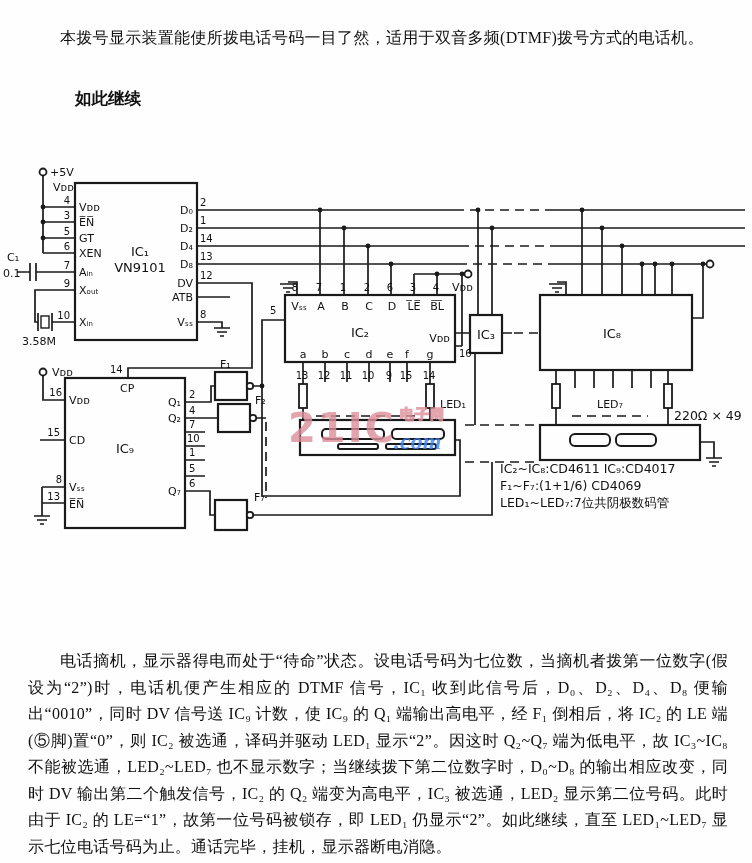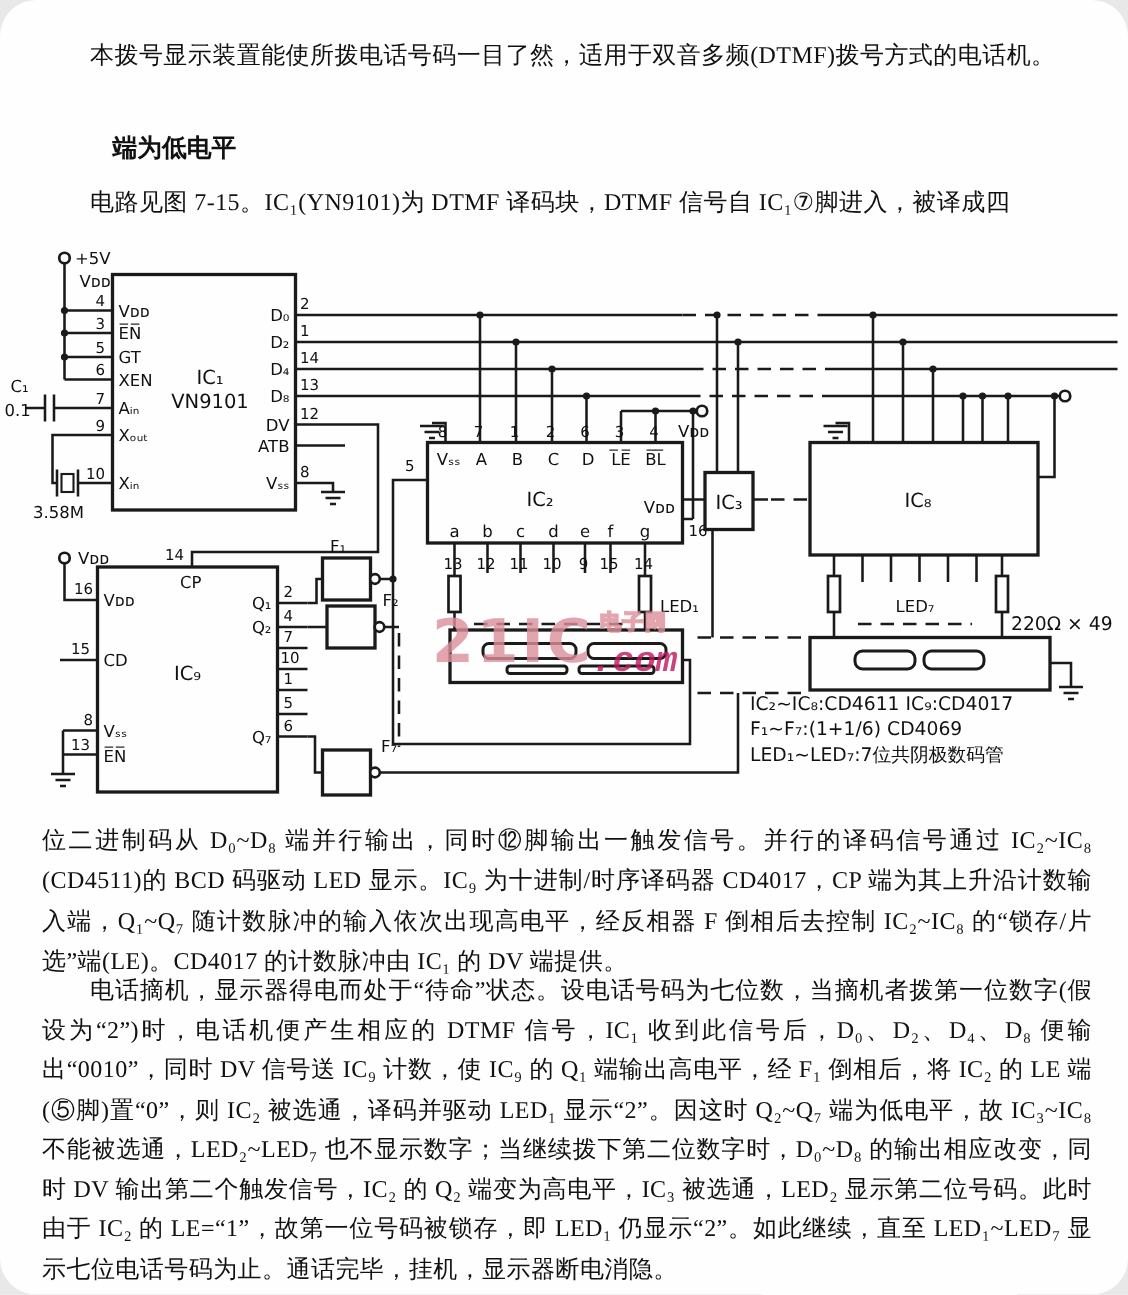"本拨号显示装置能使所拨电话号码一目了然，适用于双音多频(DTMF)拨号方式的电话" .page { border-radius: 24px -> none }
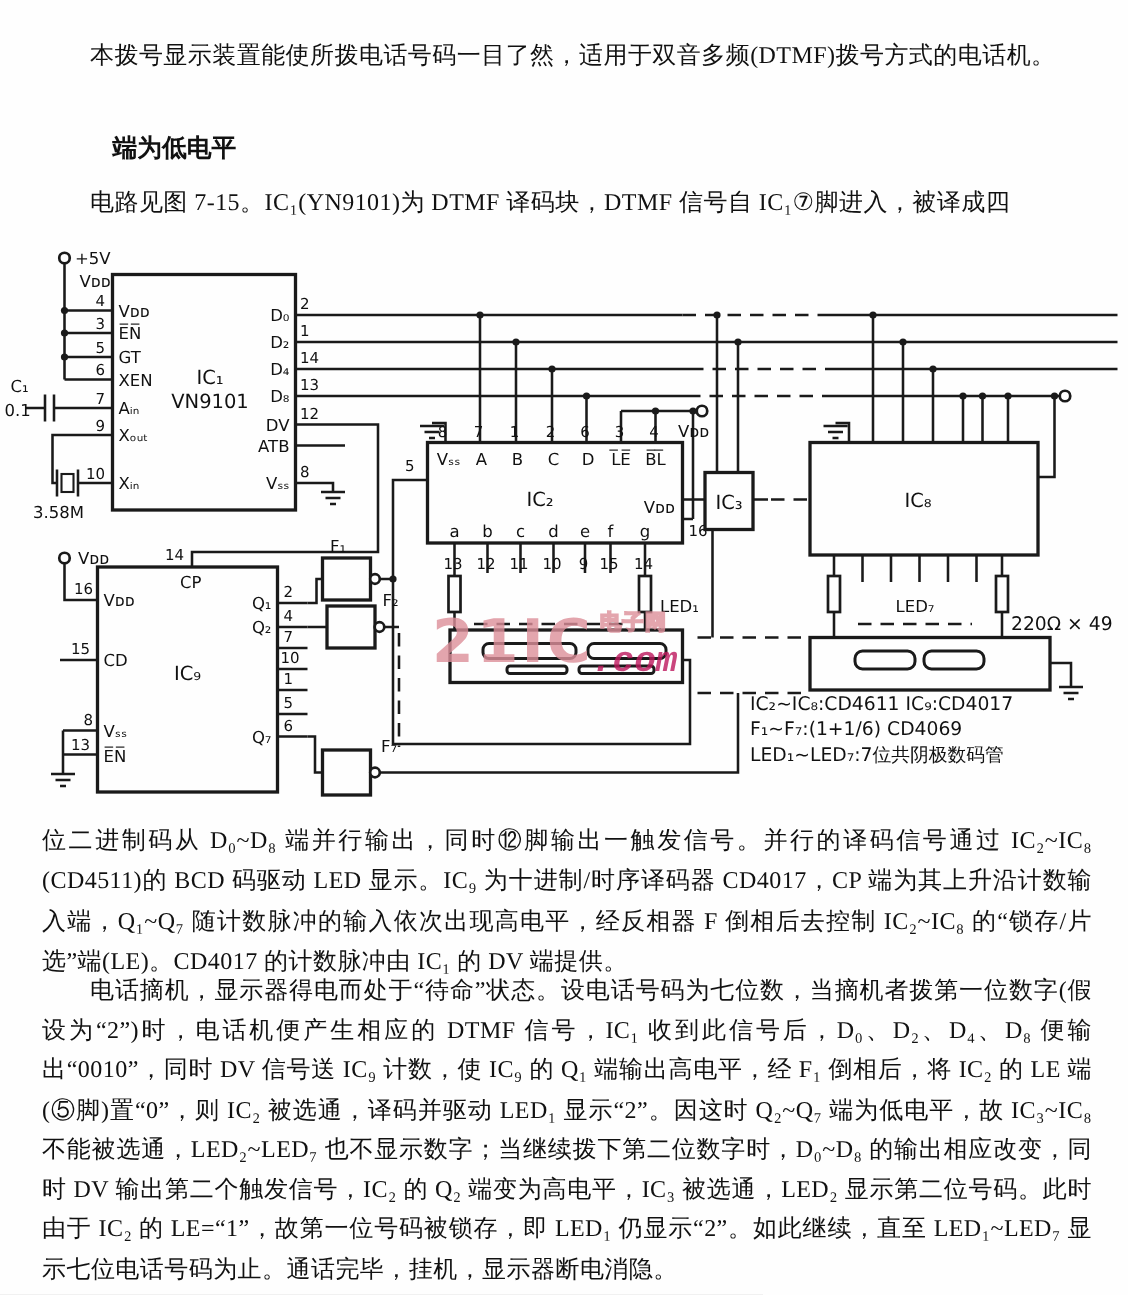"端为低电平" div.heading { text: 端为低电平 -> 如此继续 }
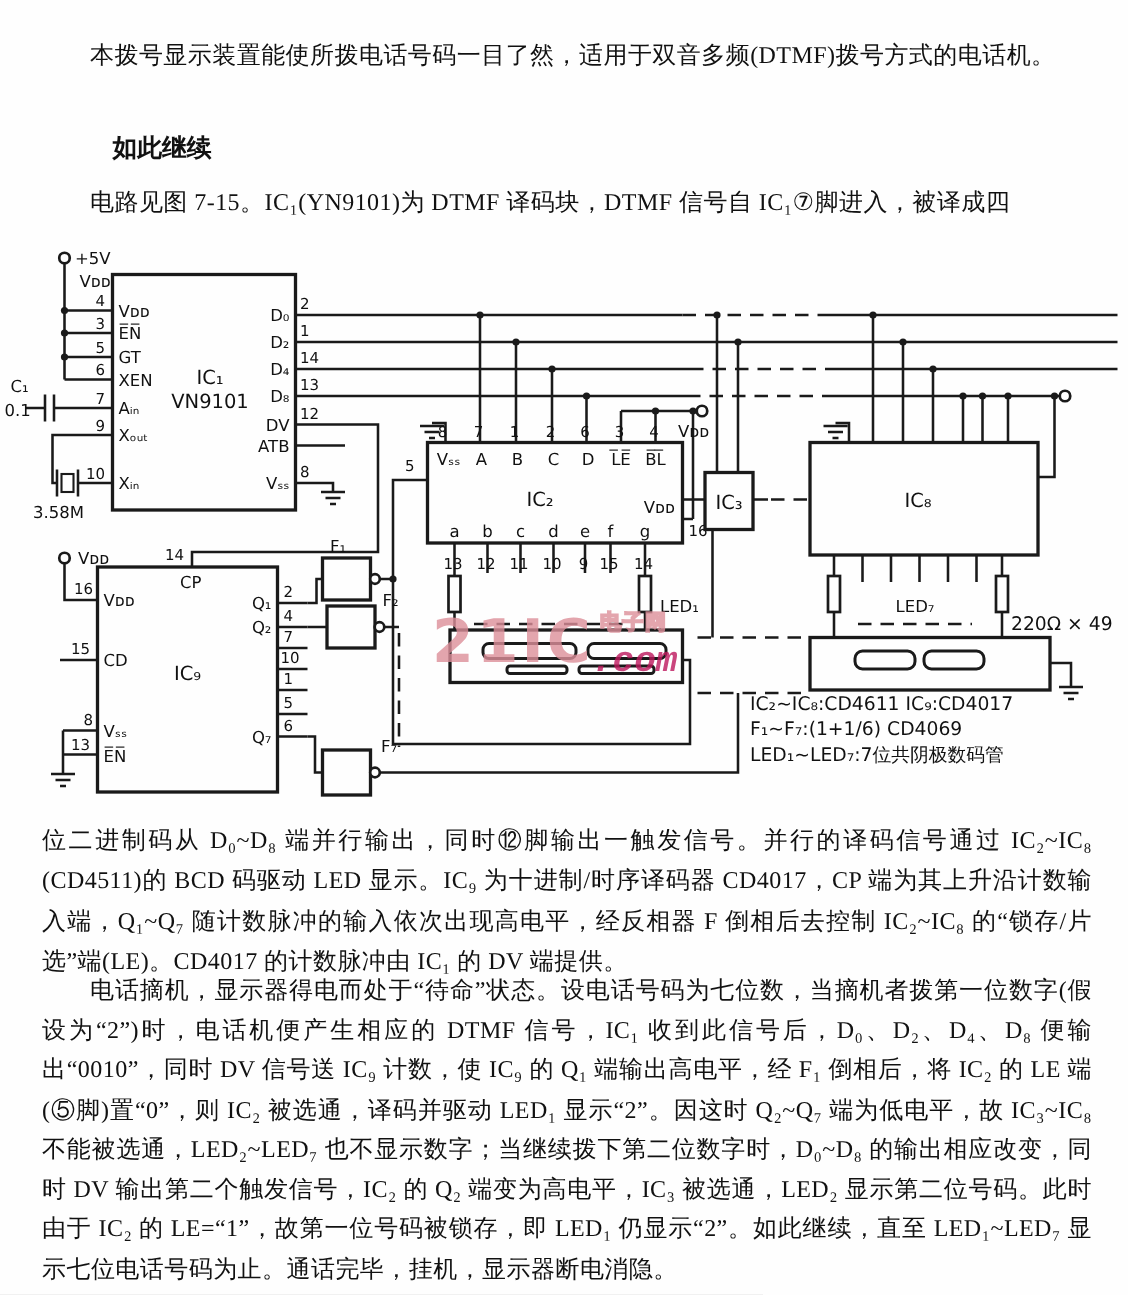"电路见图 7-15。IC₁(YN9101)为 DTMF 译码块，DTMF 信号自" div.para { html: <div>电路见图 7-15。IC₁(YN9101)为 DTMF 译码块，DTMF 信号自 IC₁⑦脚进入，被译成四</div> -> none }
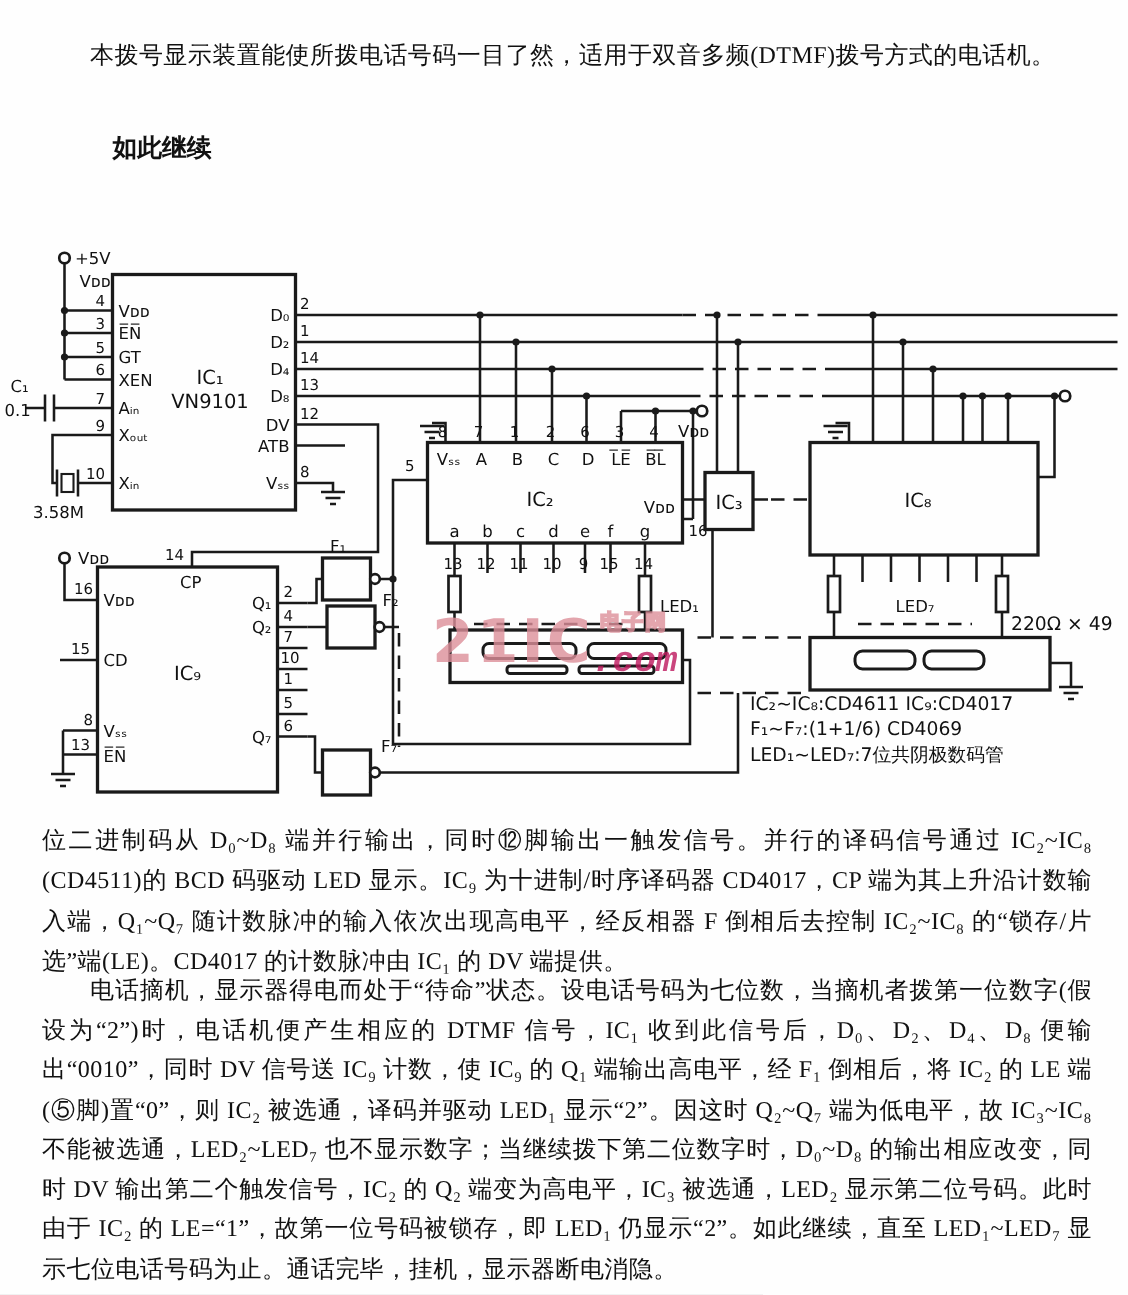".com" .wm-com { color: #be185d -> #3b82f6; font-family: Liberation Mono, monospace -> Liberation Serif, serif }
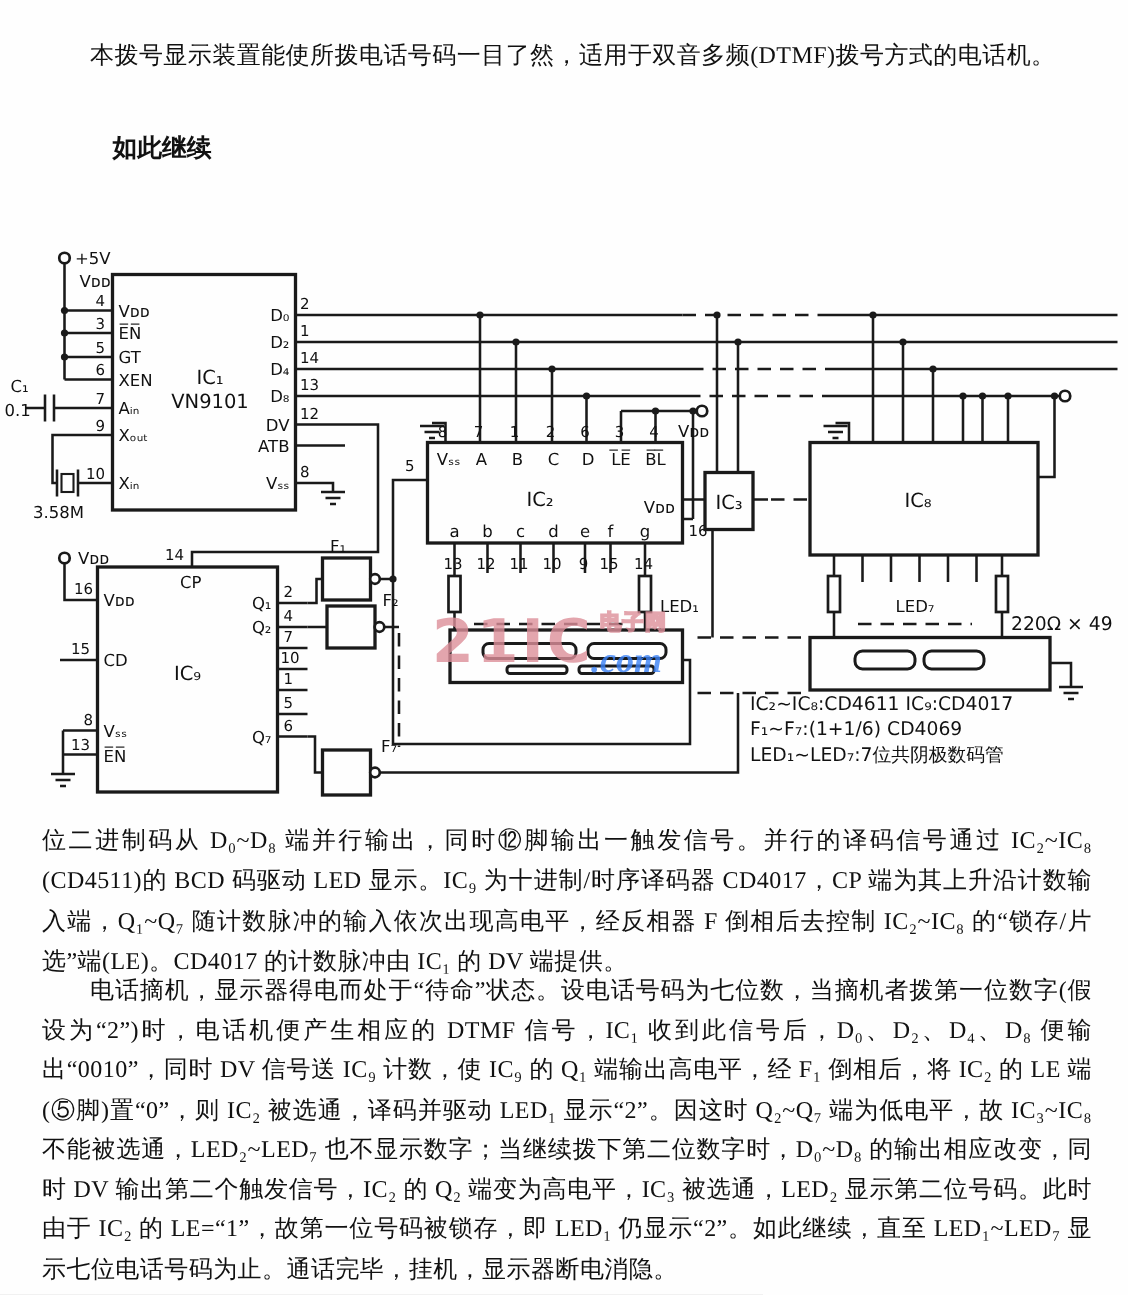"位二进制码从 D₀~D₈ 端并行输出，同时⑫脚输出一触发信号。并行的译码信号通过" div.para { html: <div>位二进制码从 D₀~D₈ 端并行输出，同时⑫脚输出一触发信号。并行的译码信号通过 IC₂~IC₈ (CD4511)的 BCD 码驱动 LED 显示。IC₉ 为十进制/时序译码器 CD4017，CP 端为其上升沿计数输入端，Q₁~Q₇ 随计数脉冲的输入依次出现高电平，经反相器 F 倒相后去控制 IC₂~IC₈ 的“锁存/片选”端(LE)。CD4017 的计数脉冲由 IC₁ 的 DV 端提供。</div> -> none }
